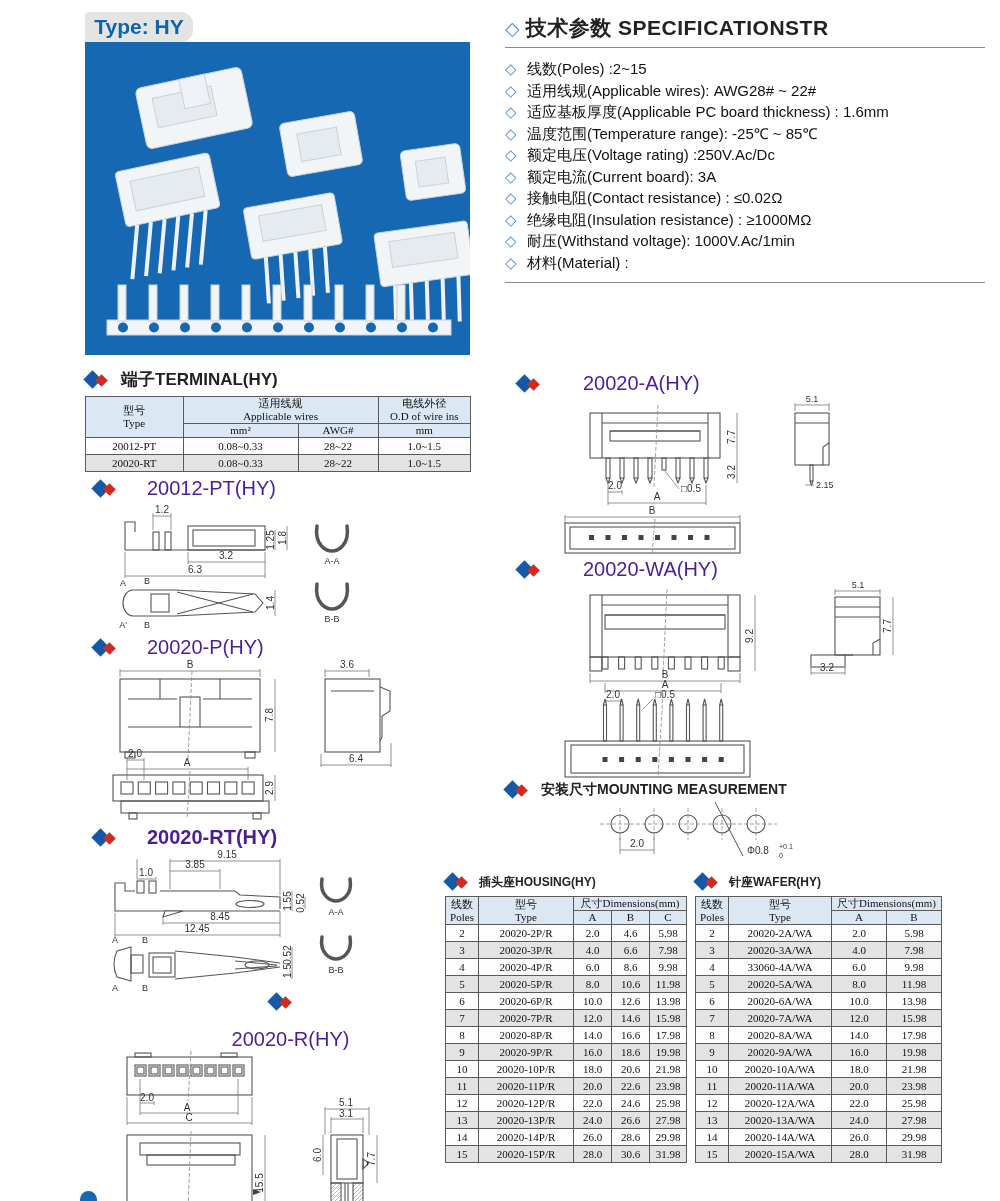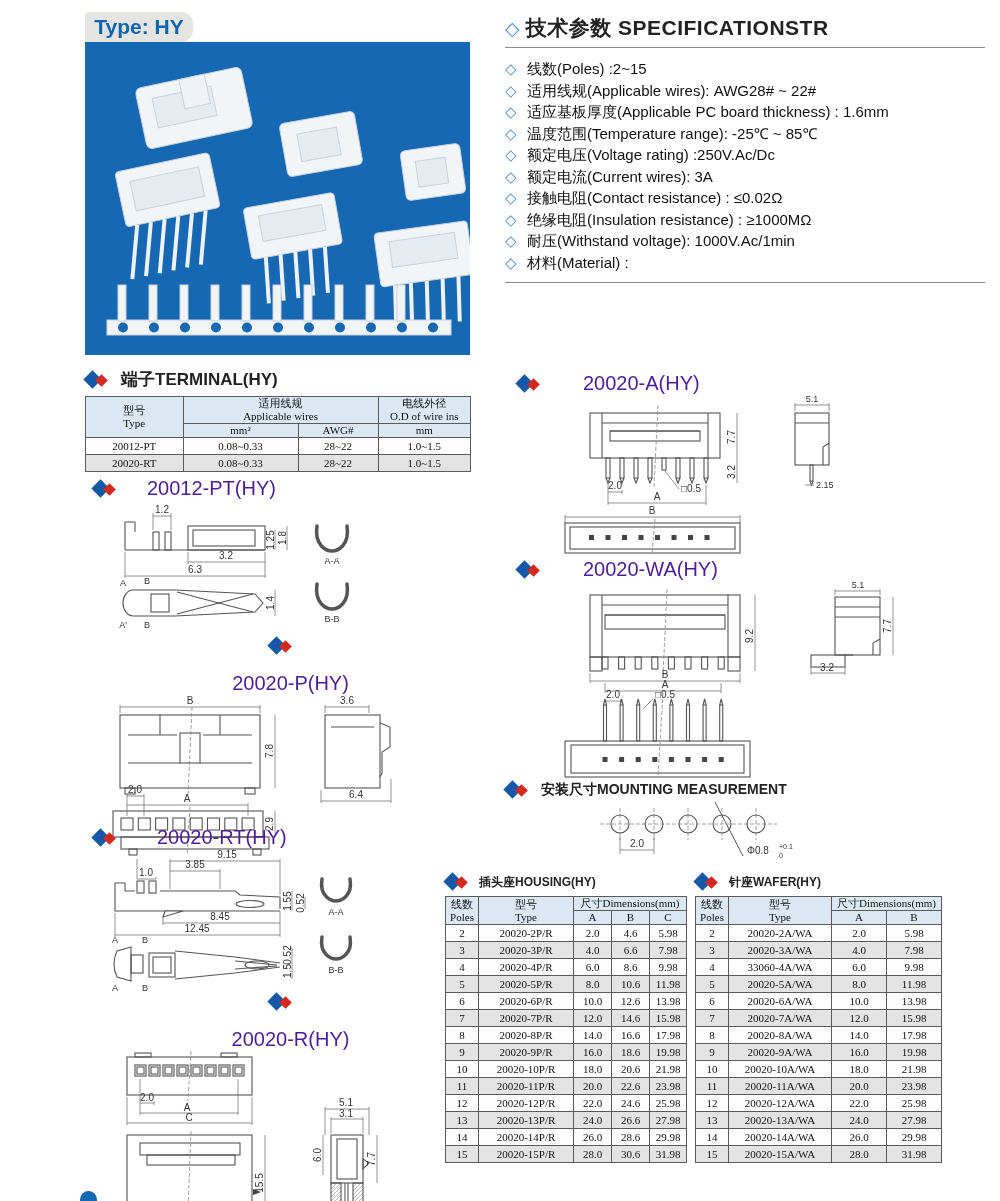"额定电流(Current wires): 3A" span { text: wires -> board }
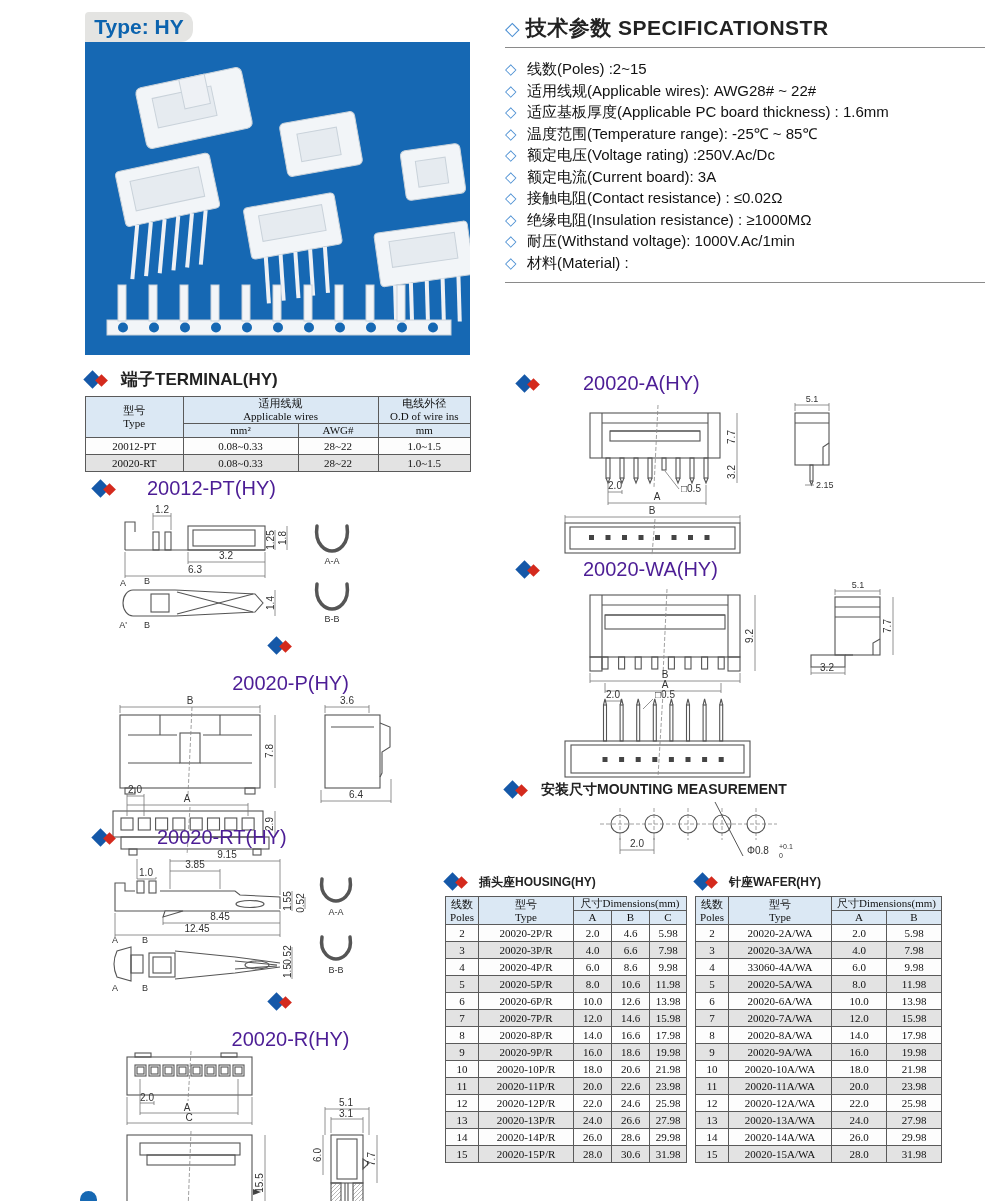"20020-P(HY)" div.sec-head { flex-direction: column -> none }
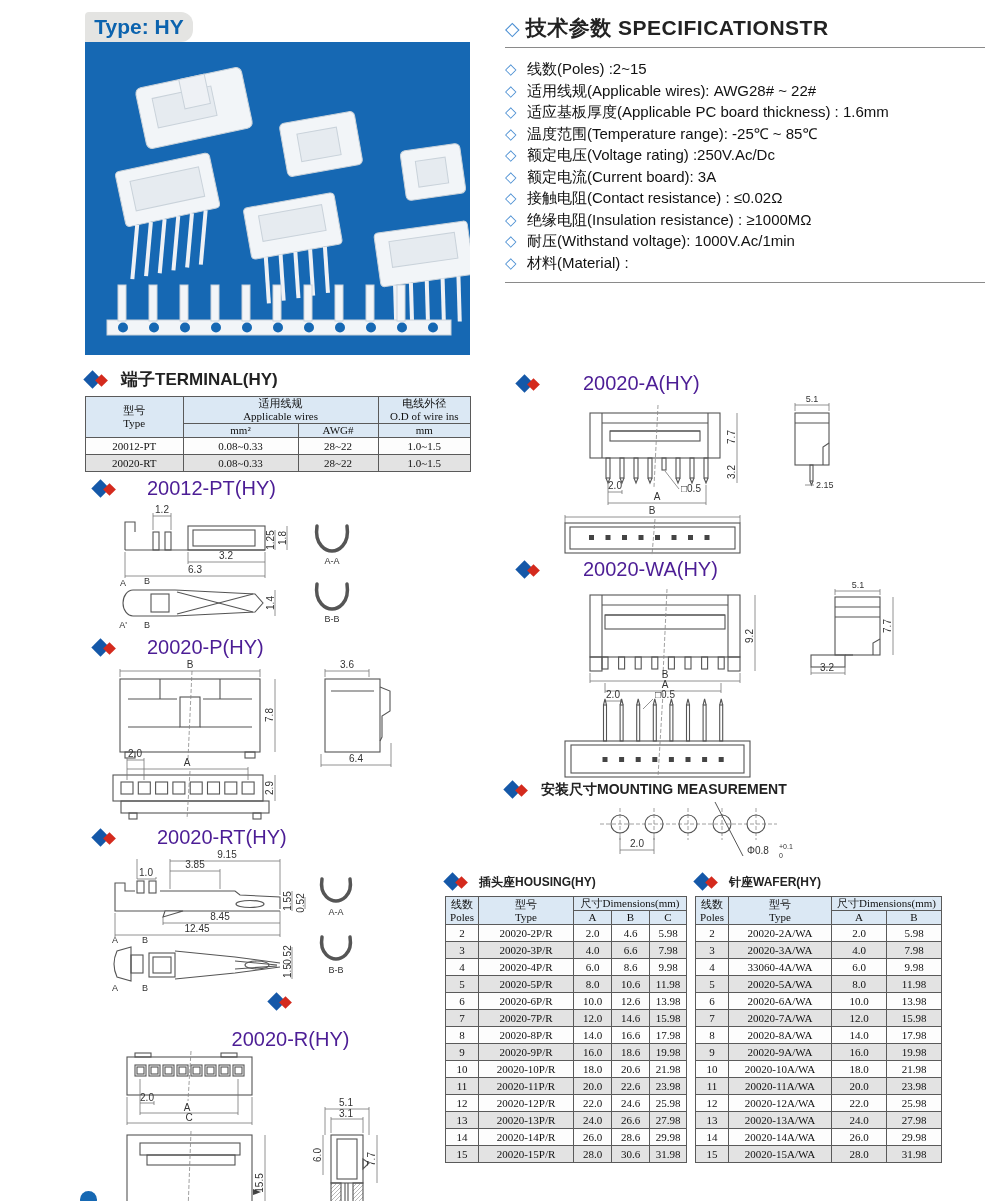"20020-RT(HY)" span.draw-title { font-weight: none -> bold; margin-left: 28px -> 18px }
